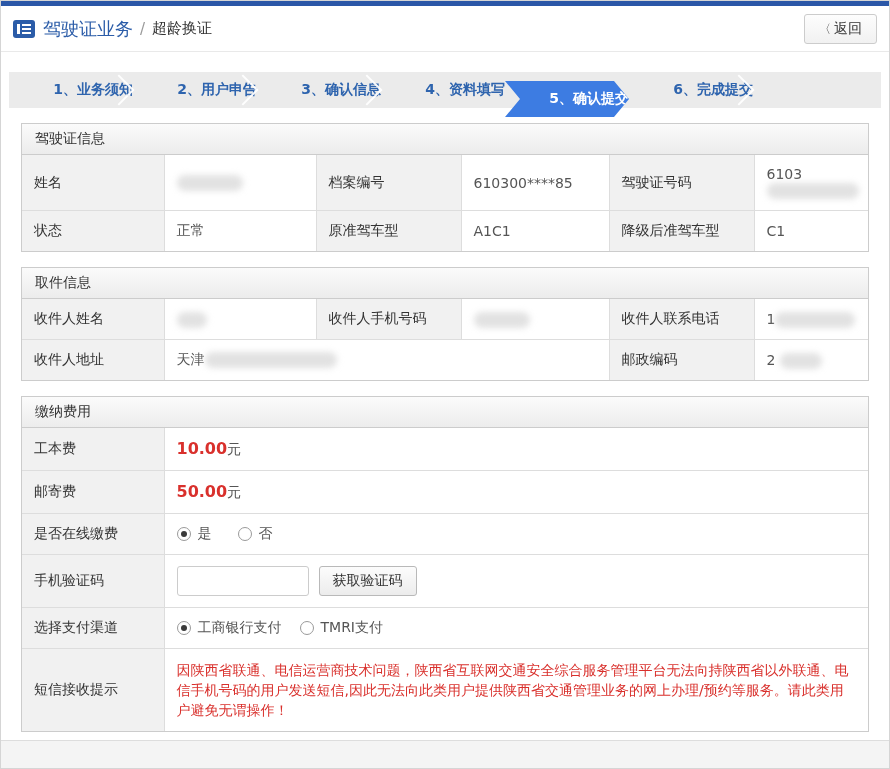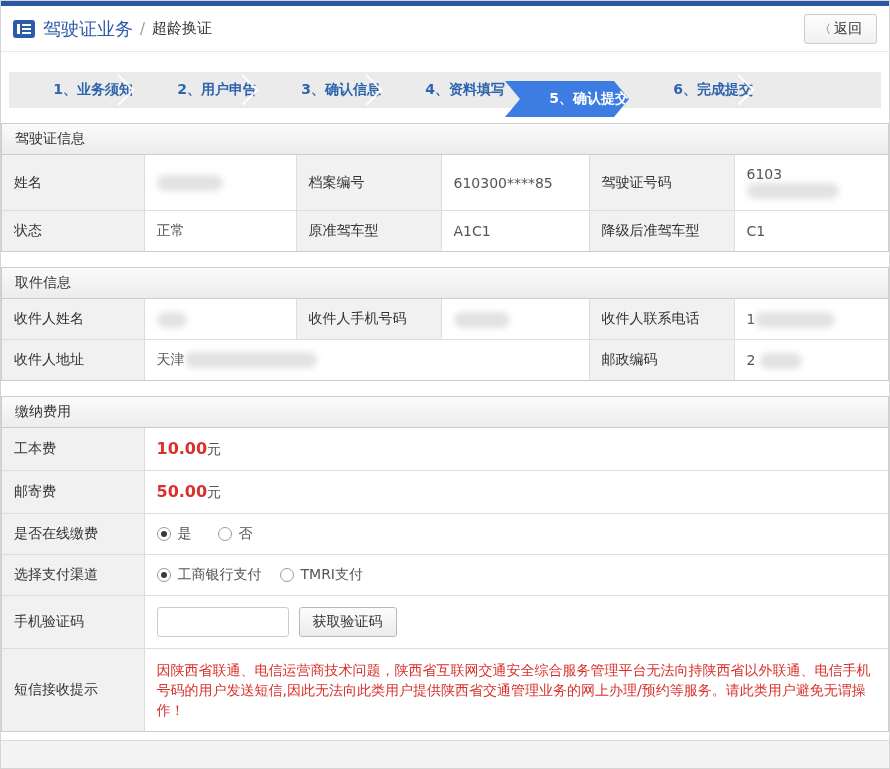"驾驶证信息" .content { padding: 0 0 -> 0 20px }
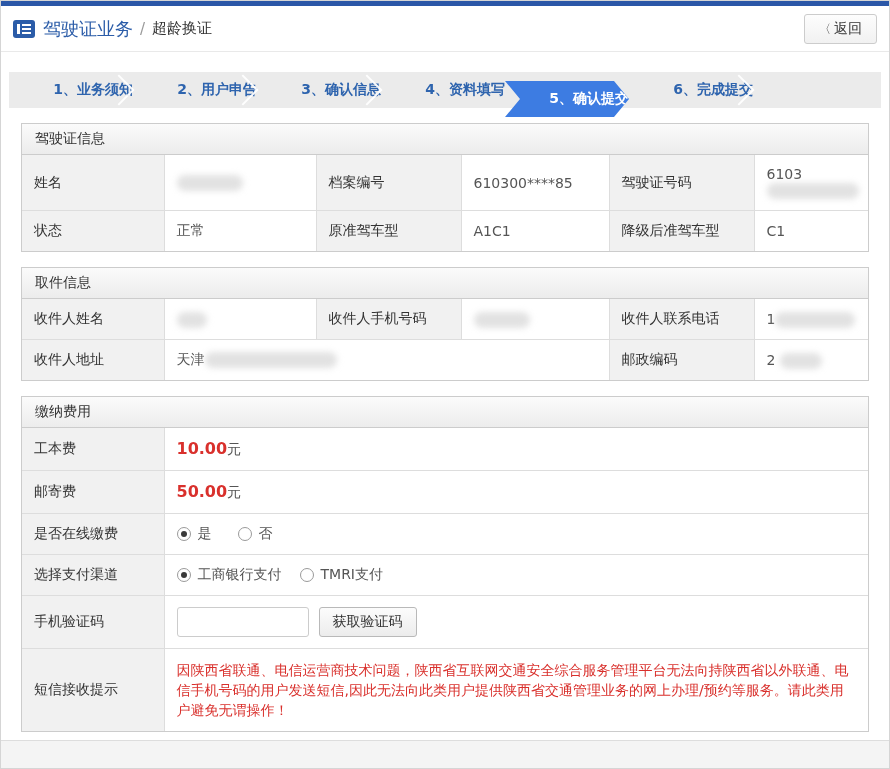"选择支付渠道" tr { order: before "手机验证码" -> after "手机验证码" }
